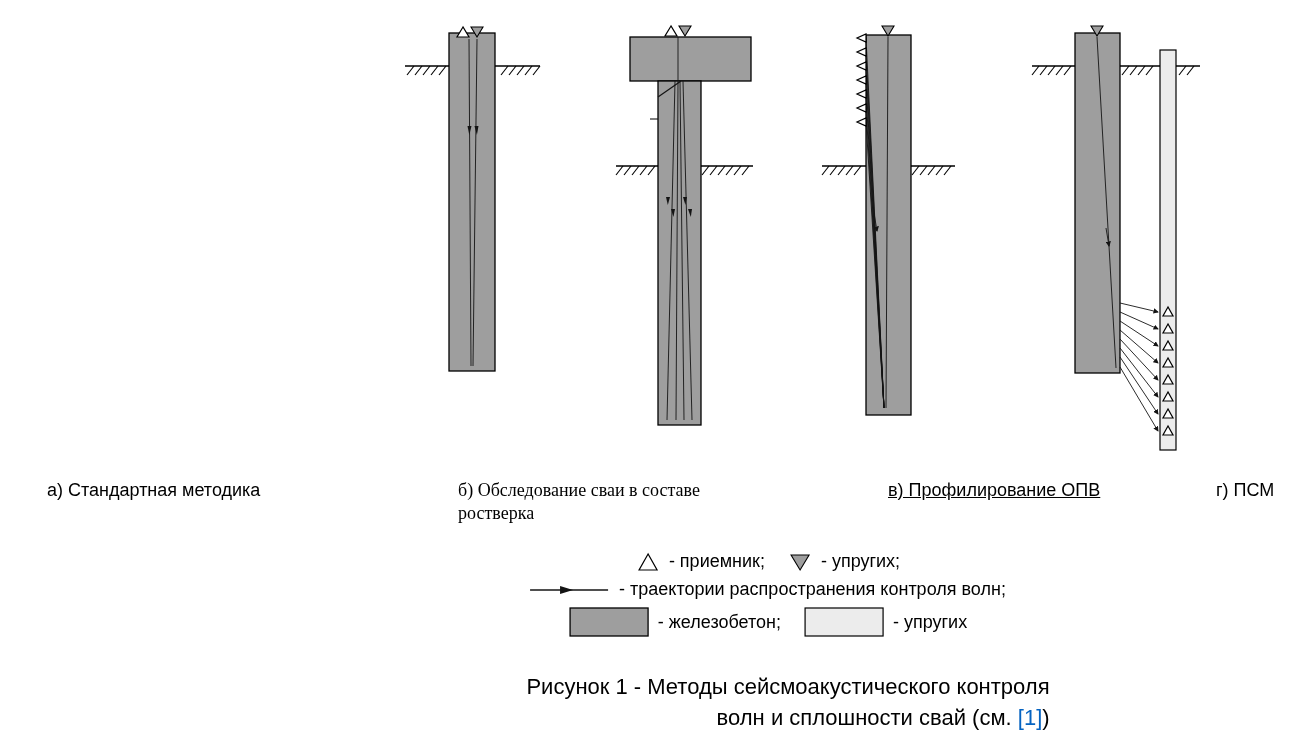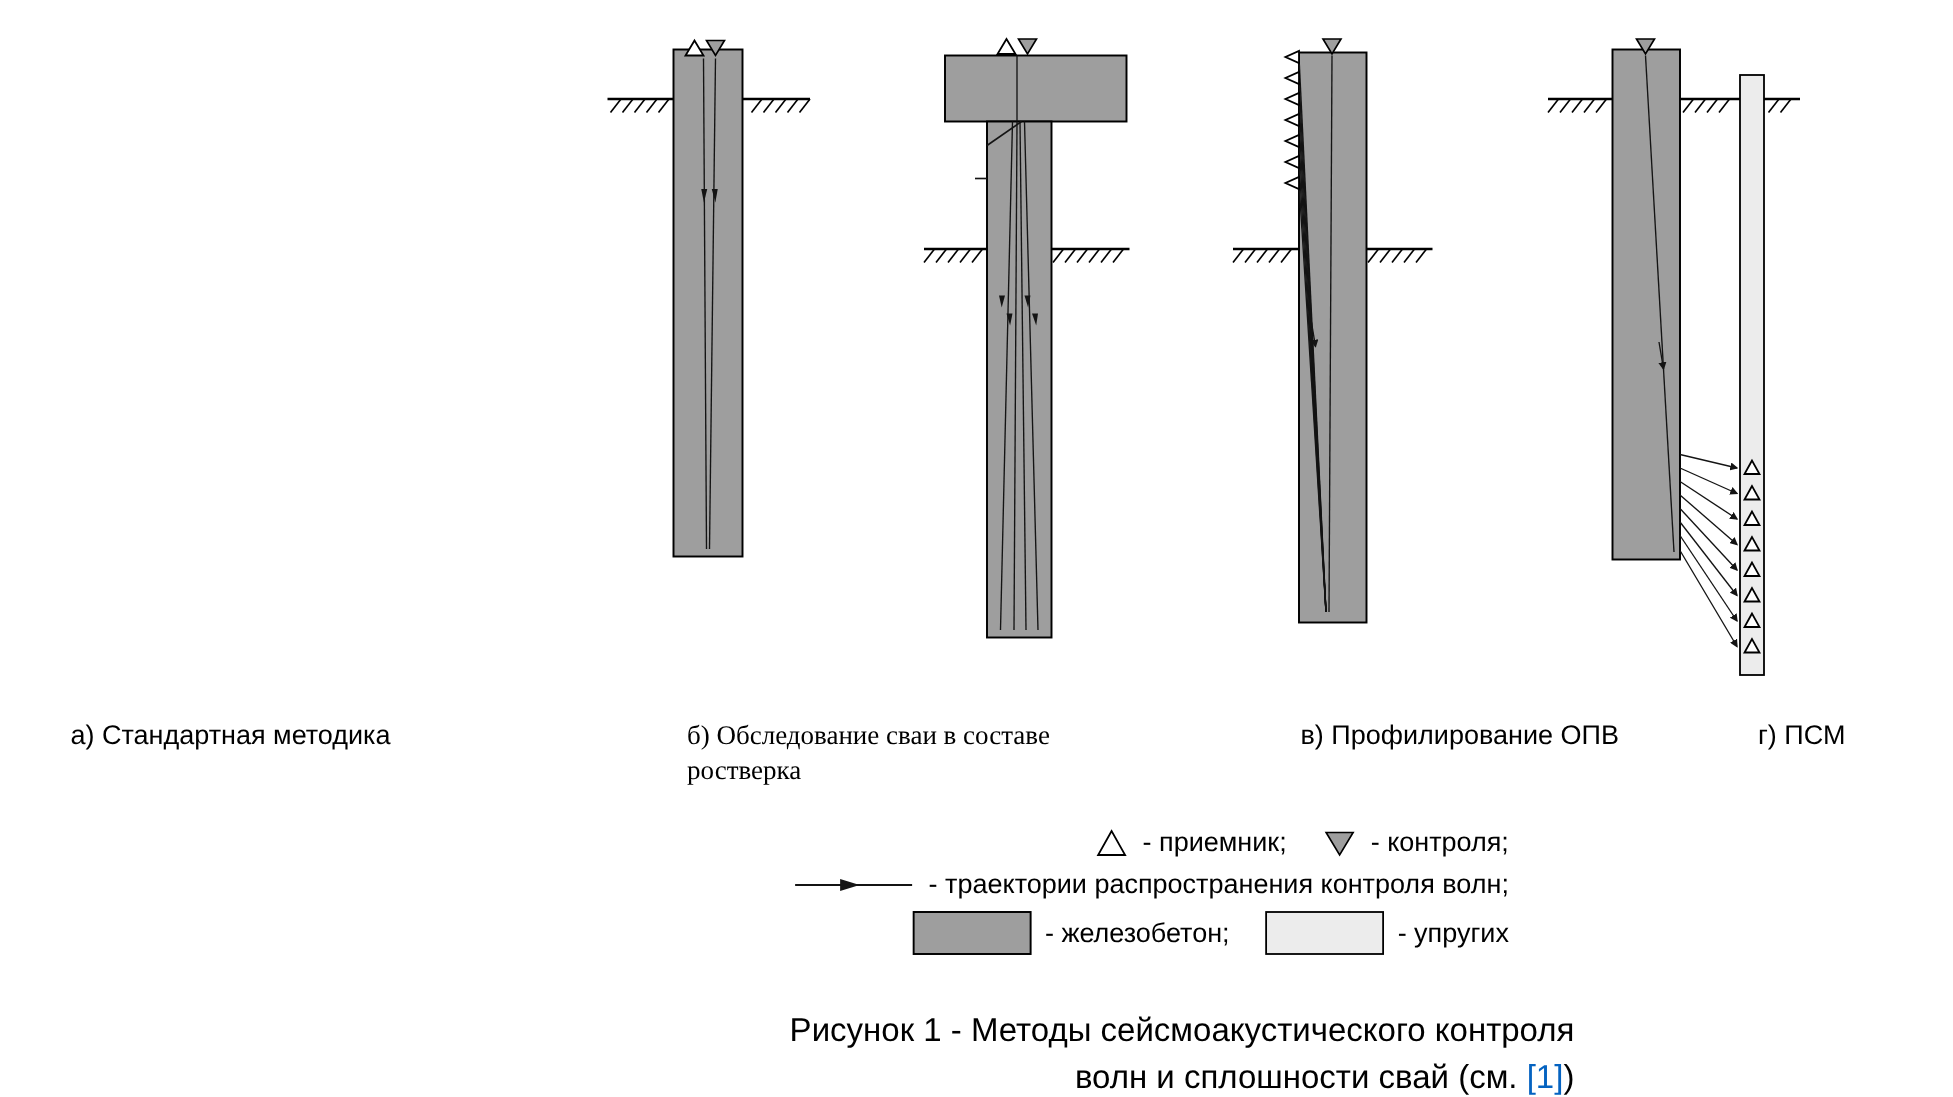"в) Профилирование ОПВ" div.plabel { left: 867px -> 888px; text-decoration: none -> underline }
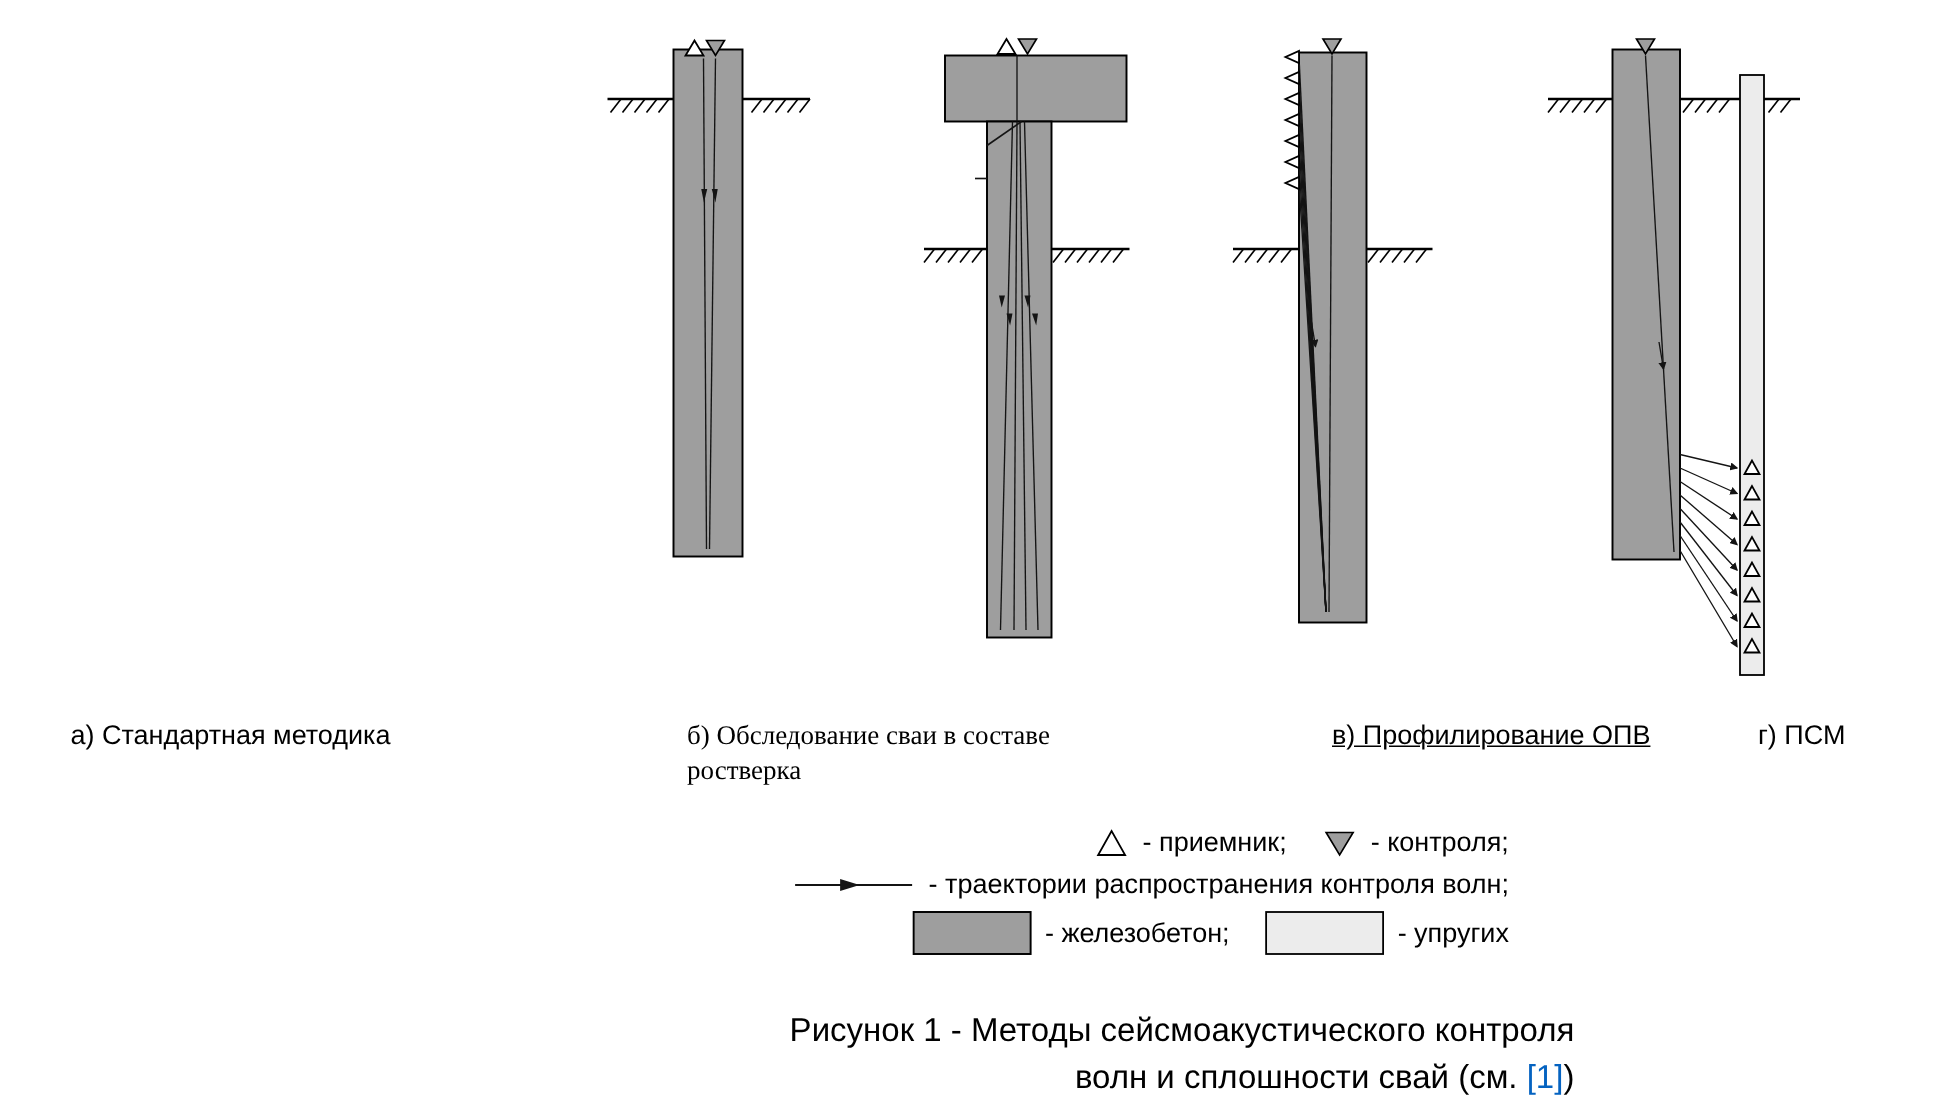"г) ПСМ" div.plabel { left: 1172px -> 1216px }
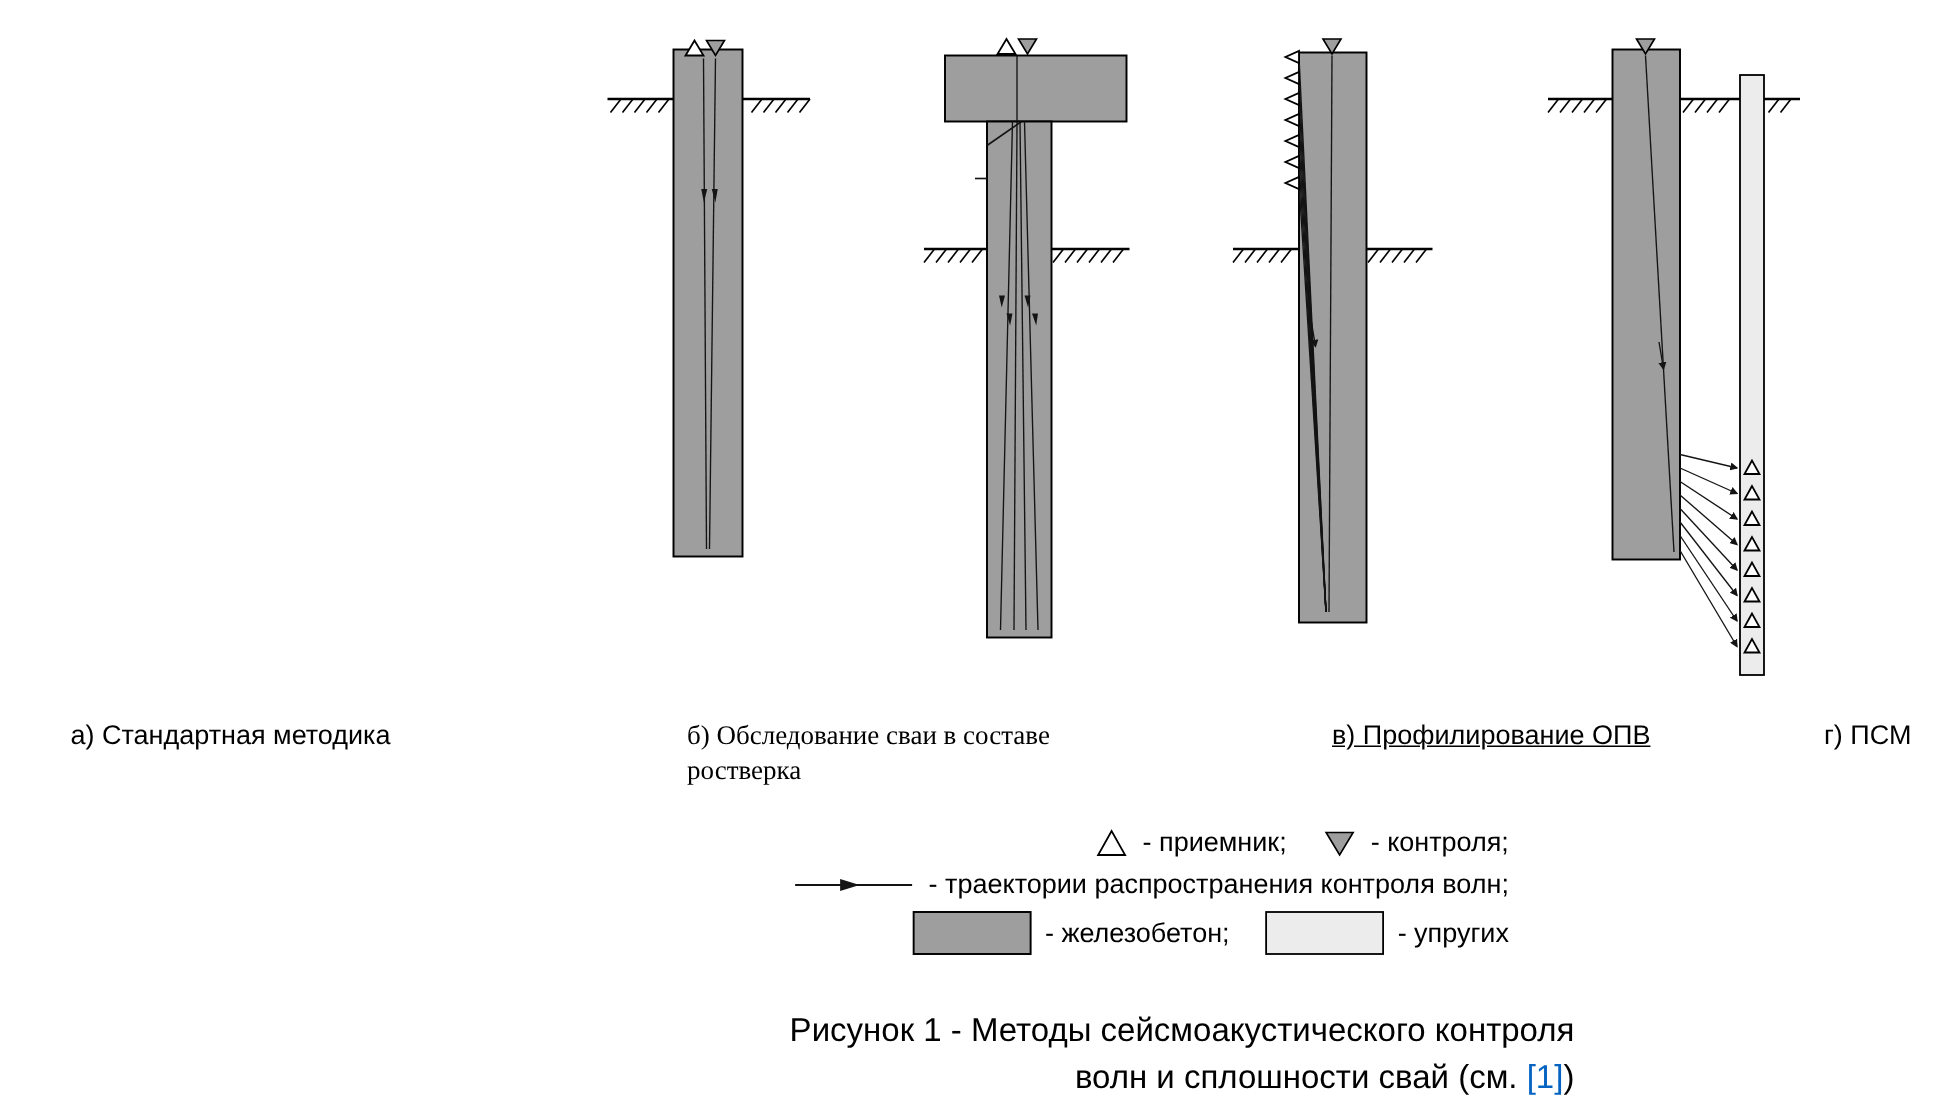"- приемник;" .legend { align-items: flex-end -> center }
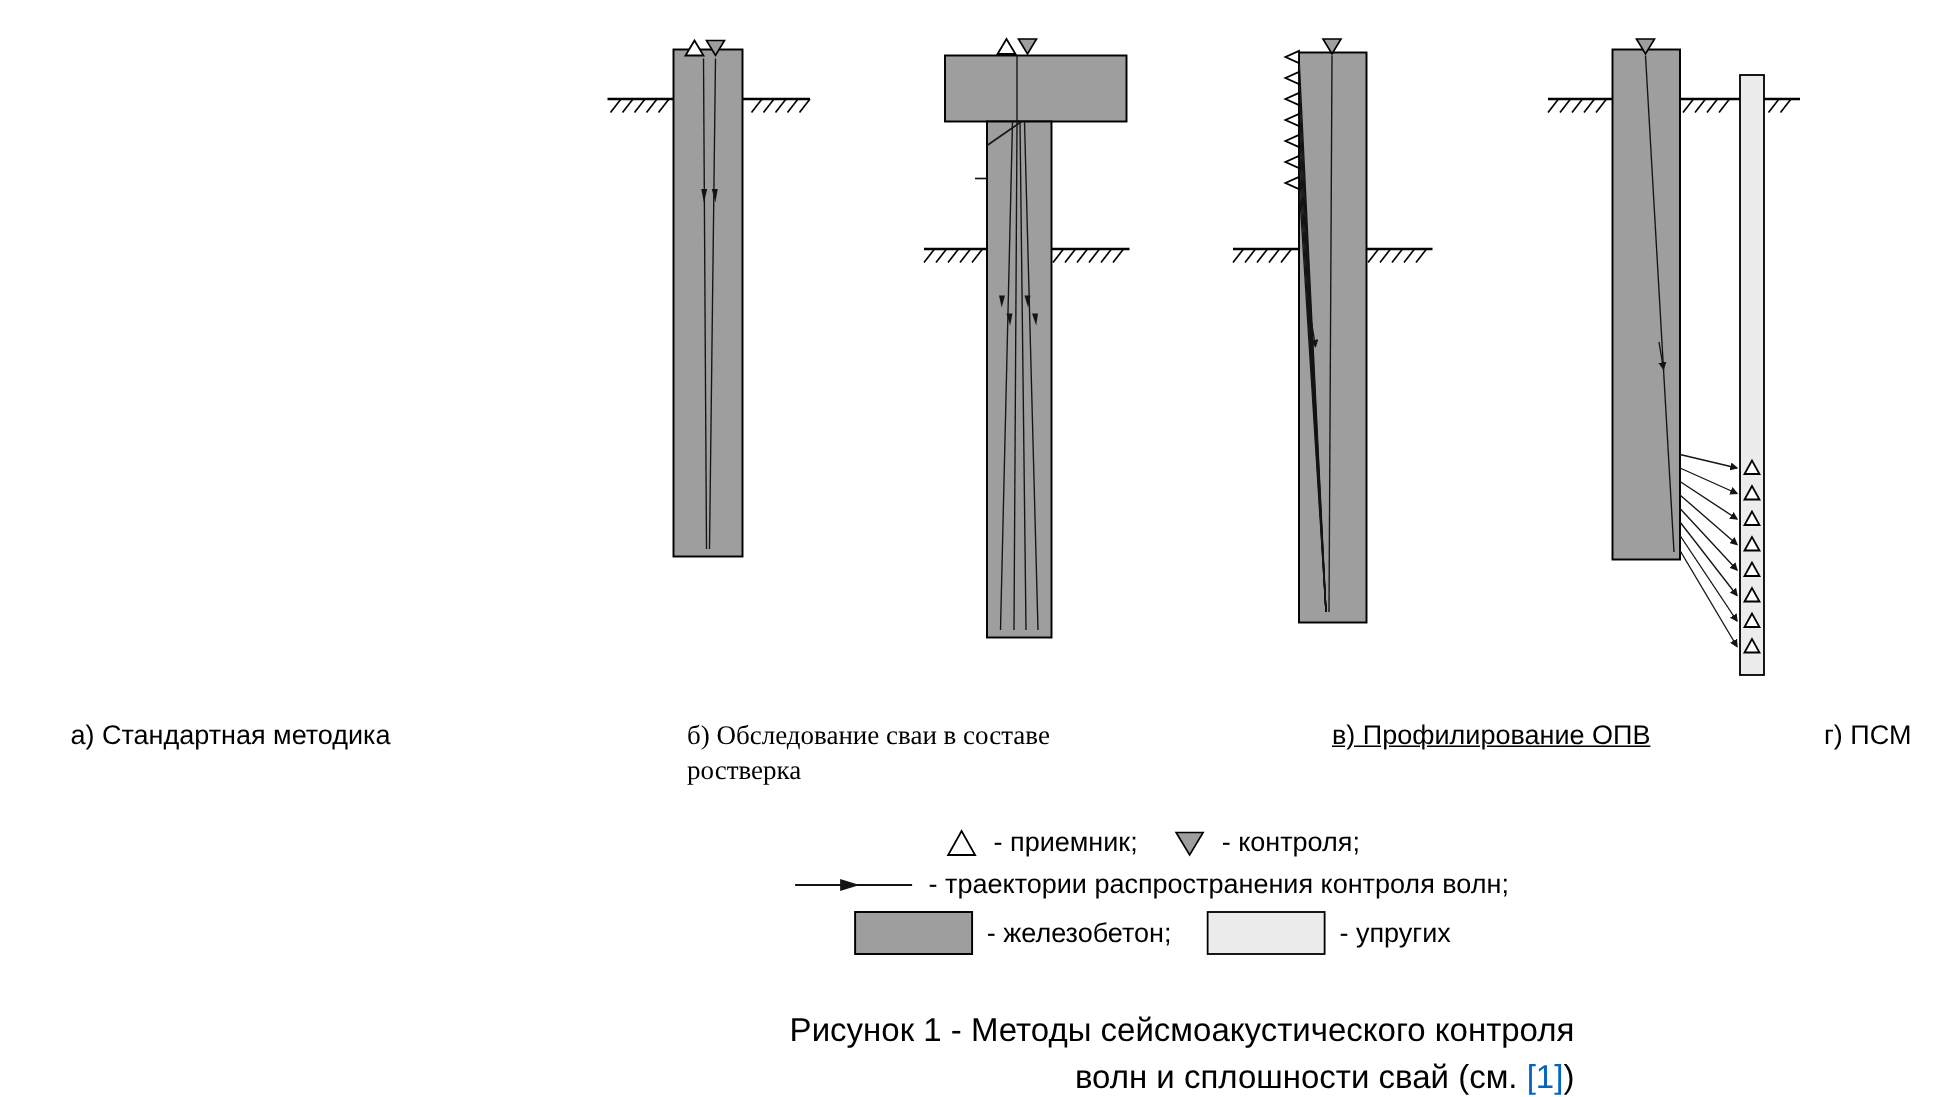"- контроля;" span { text: контроля -> упругих }
